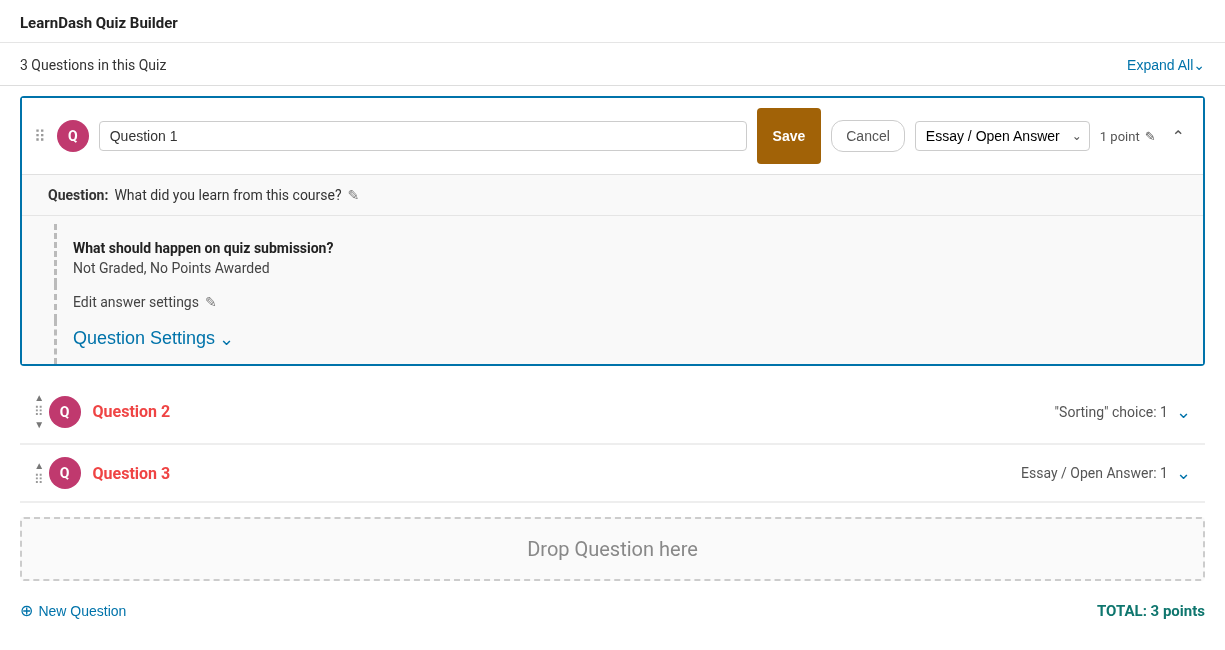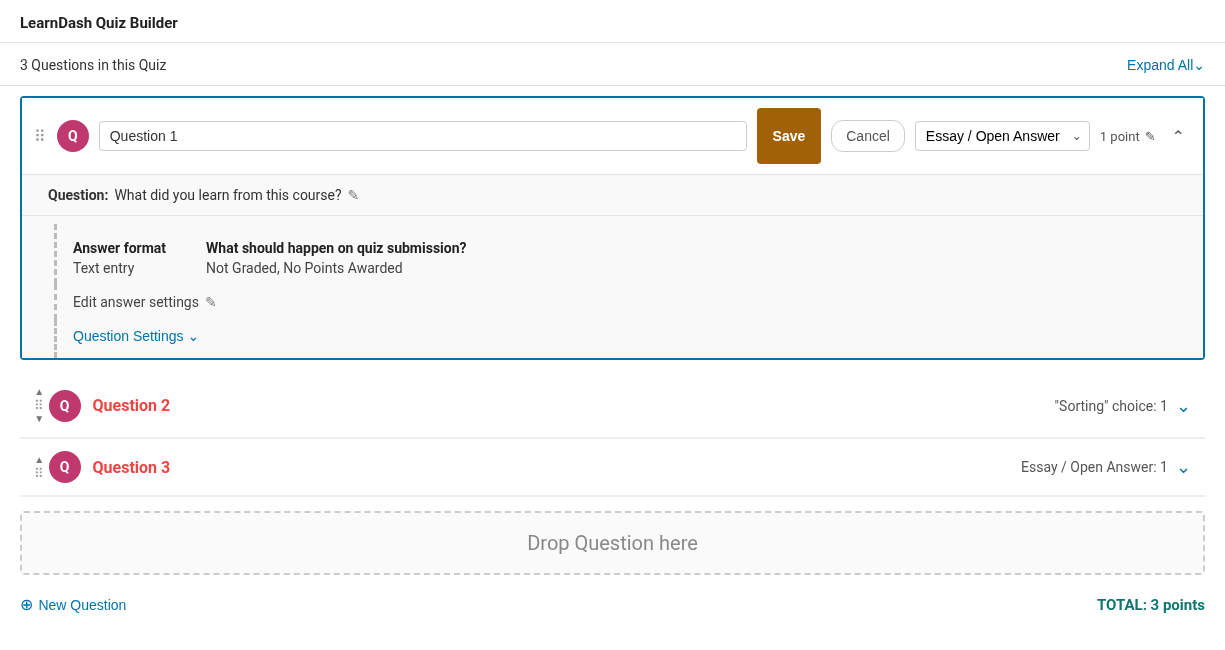"Answer format" div.answer-col { html: <div> <div>Answer format</div> <div>Text entry</div> </div> -> none }
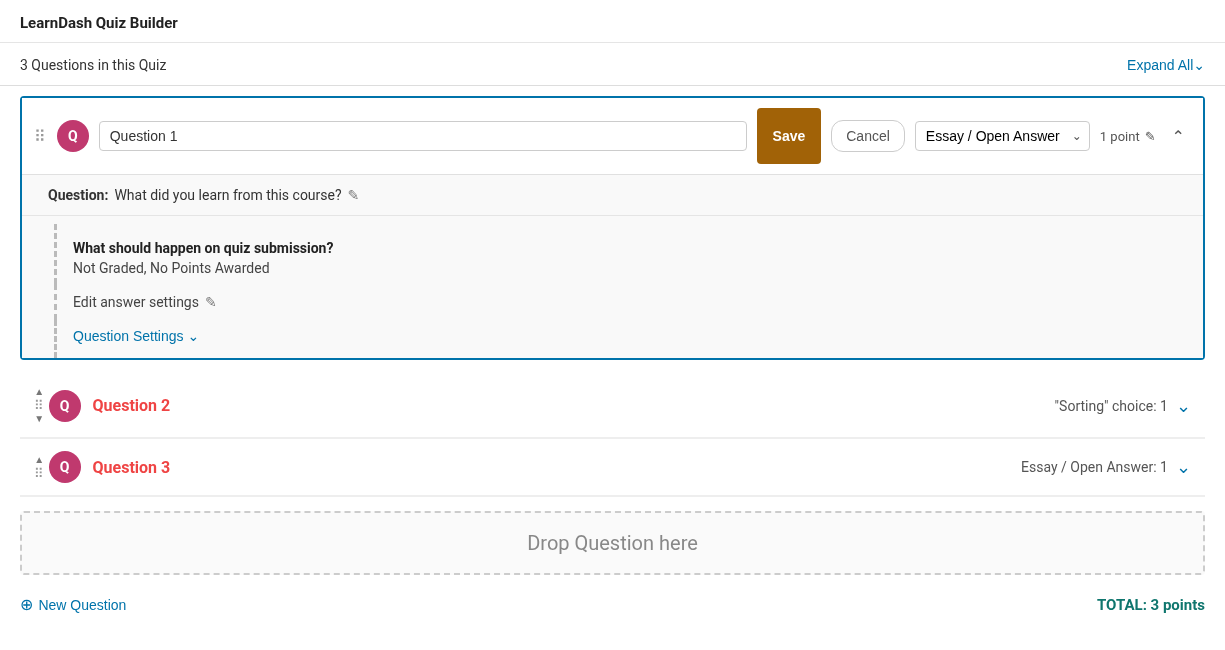"Question Settings" .question-settings-link { align-items: center -> flex-start; font-size: 14px -> 18px }
